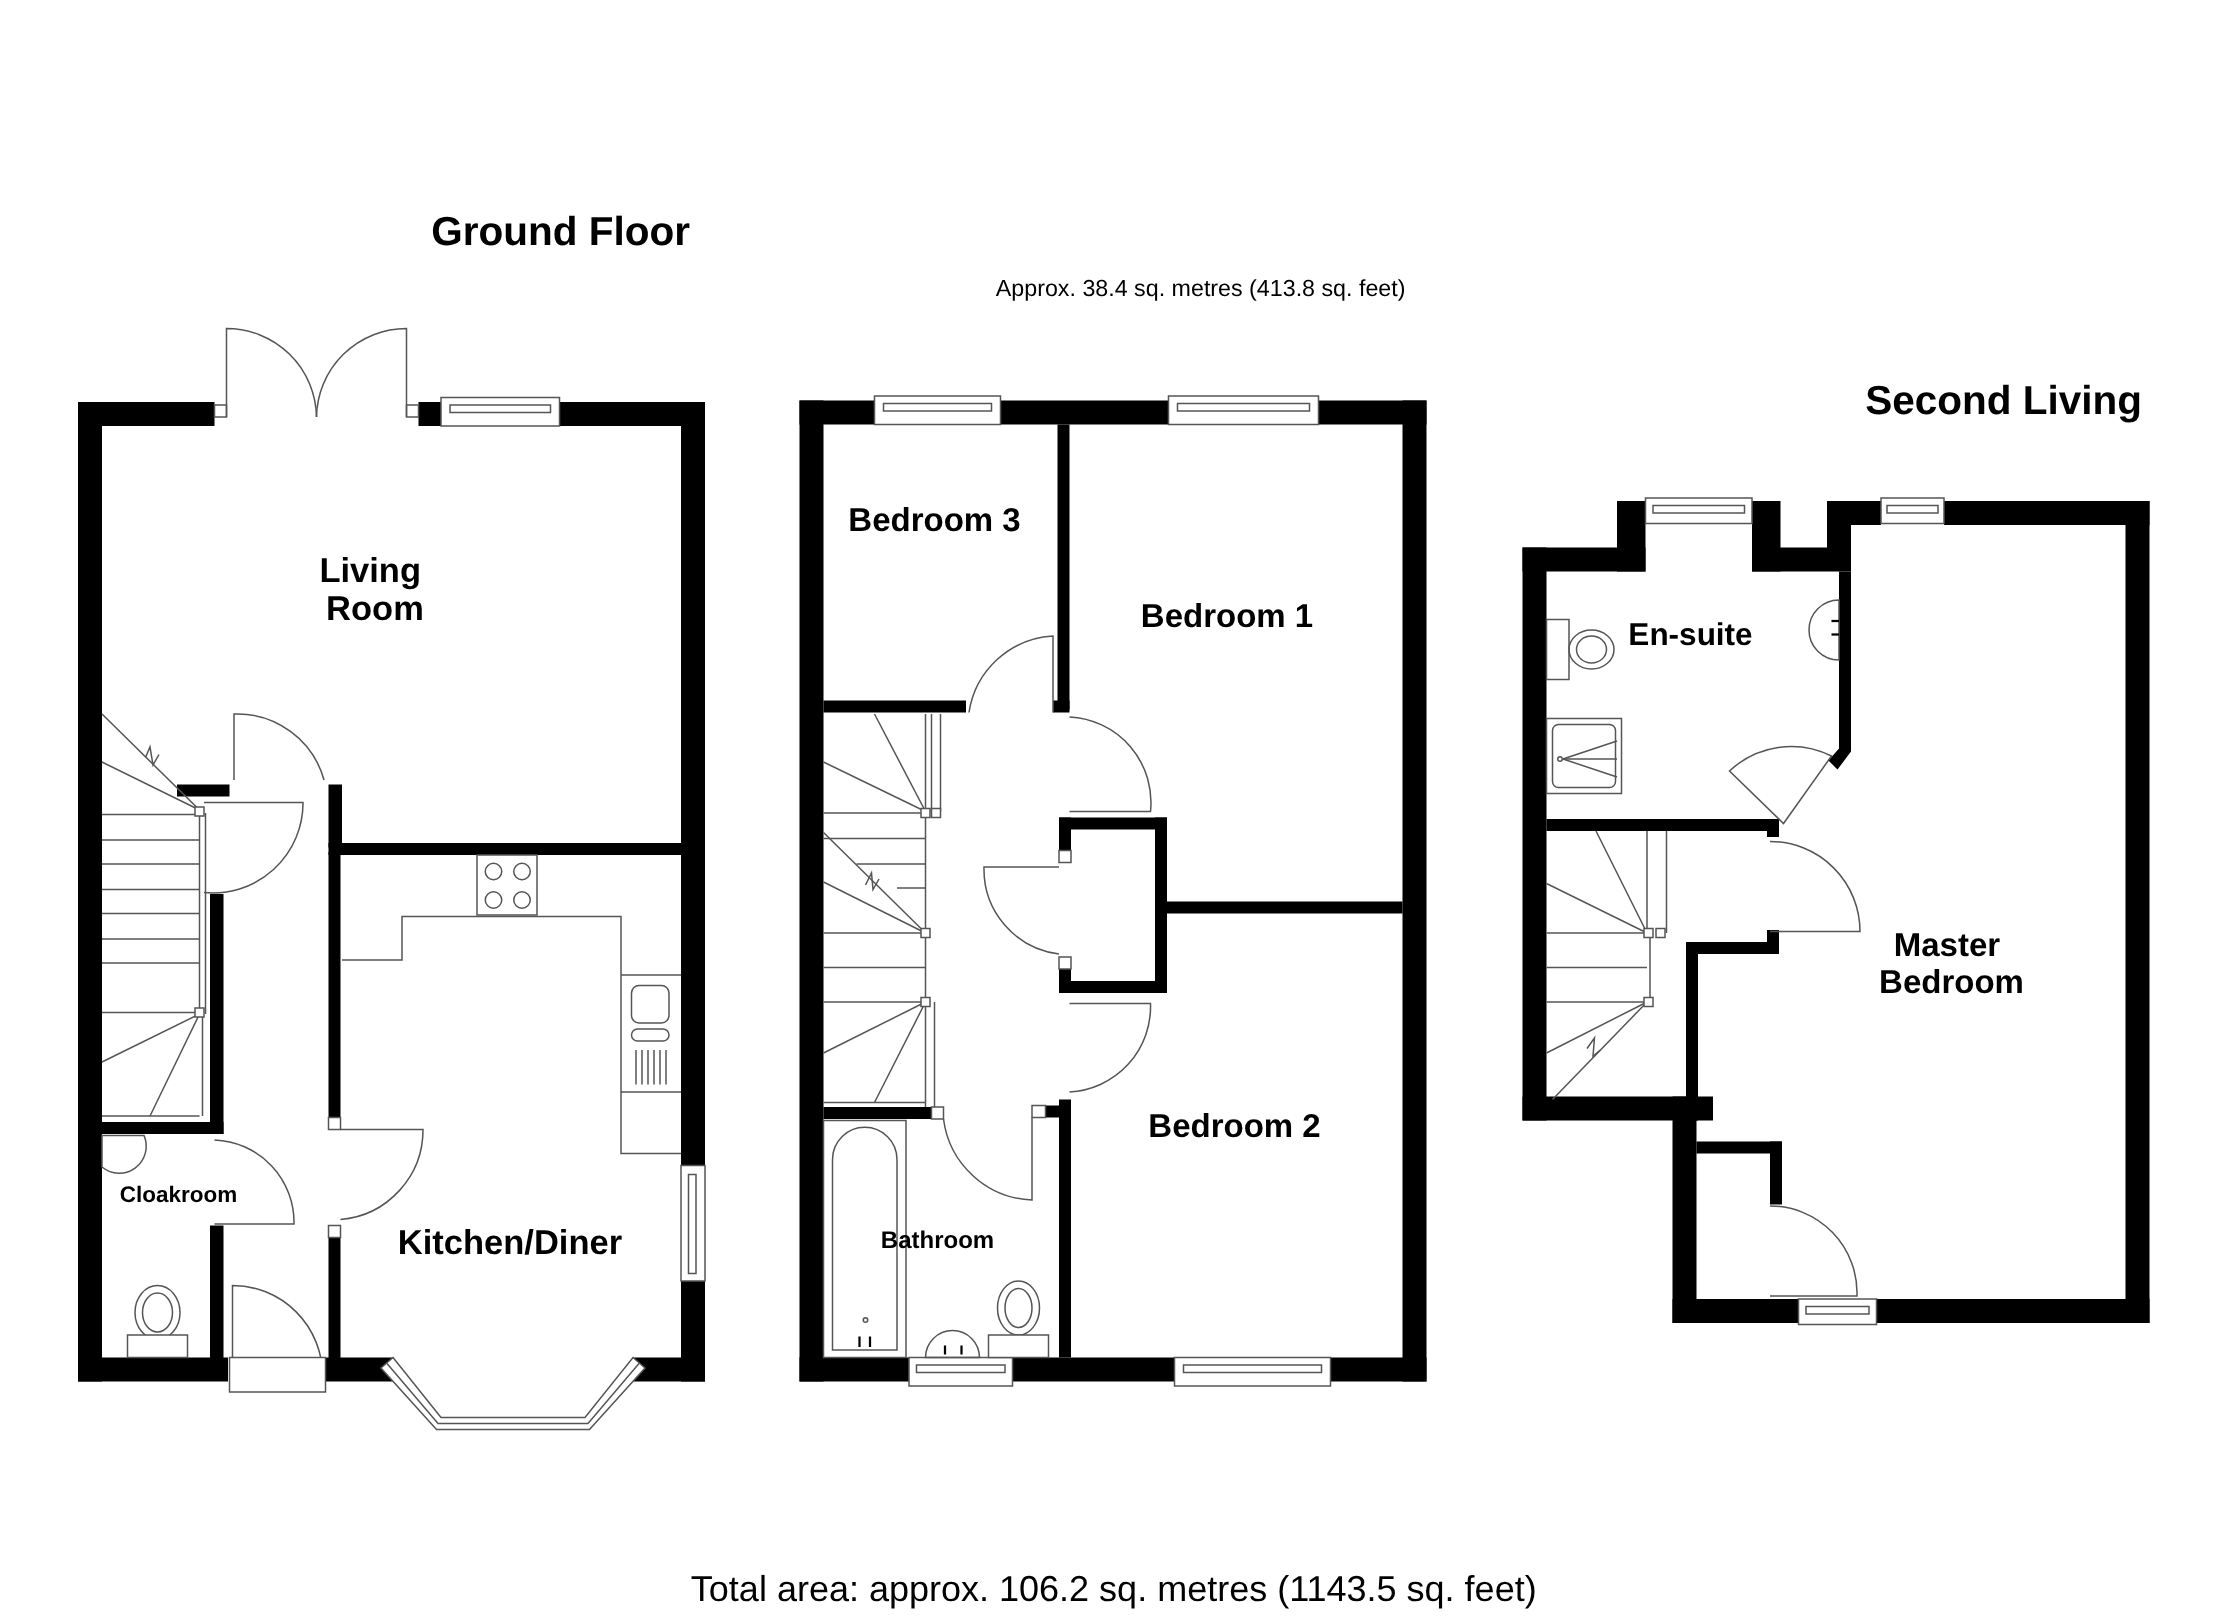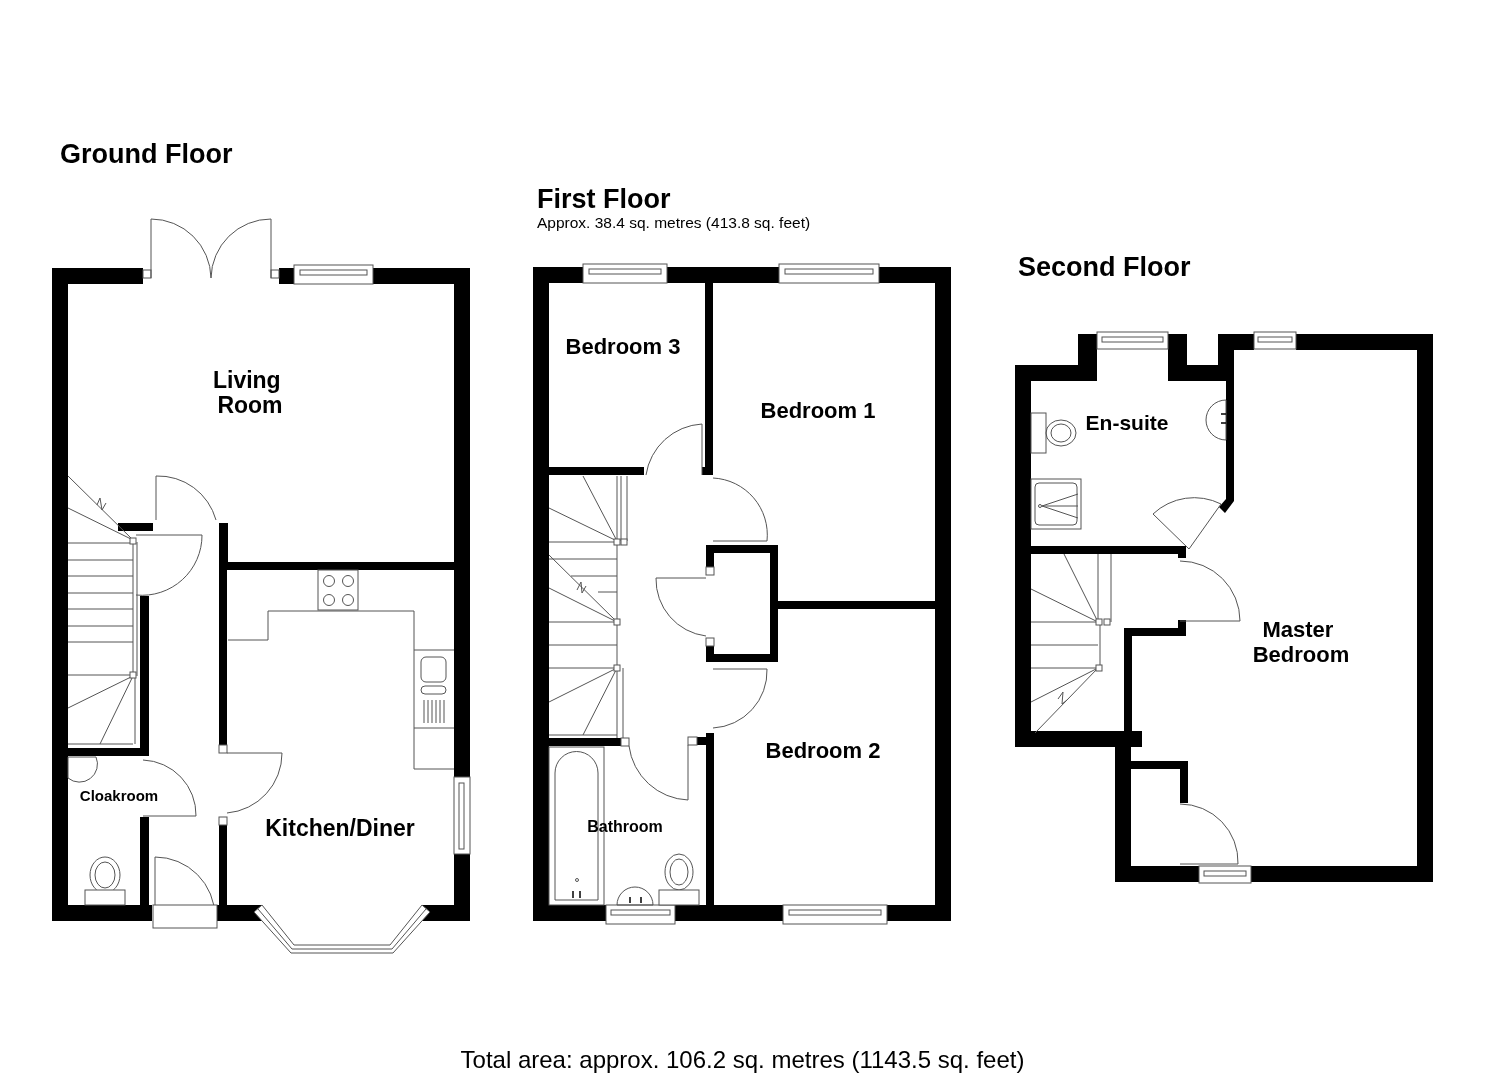"Ground Floor" .floor-heading { text-align: left -> right }
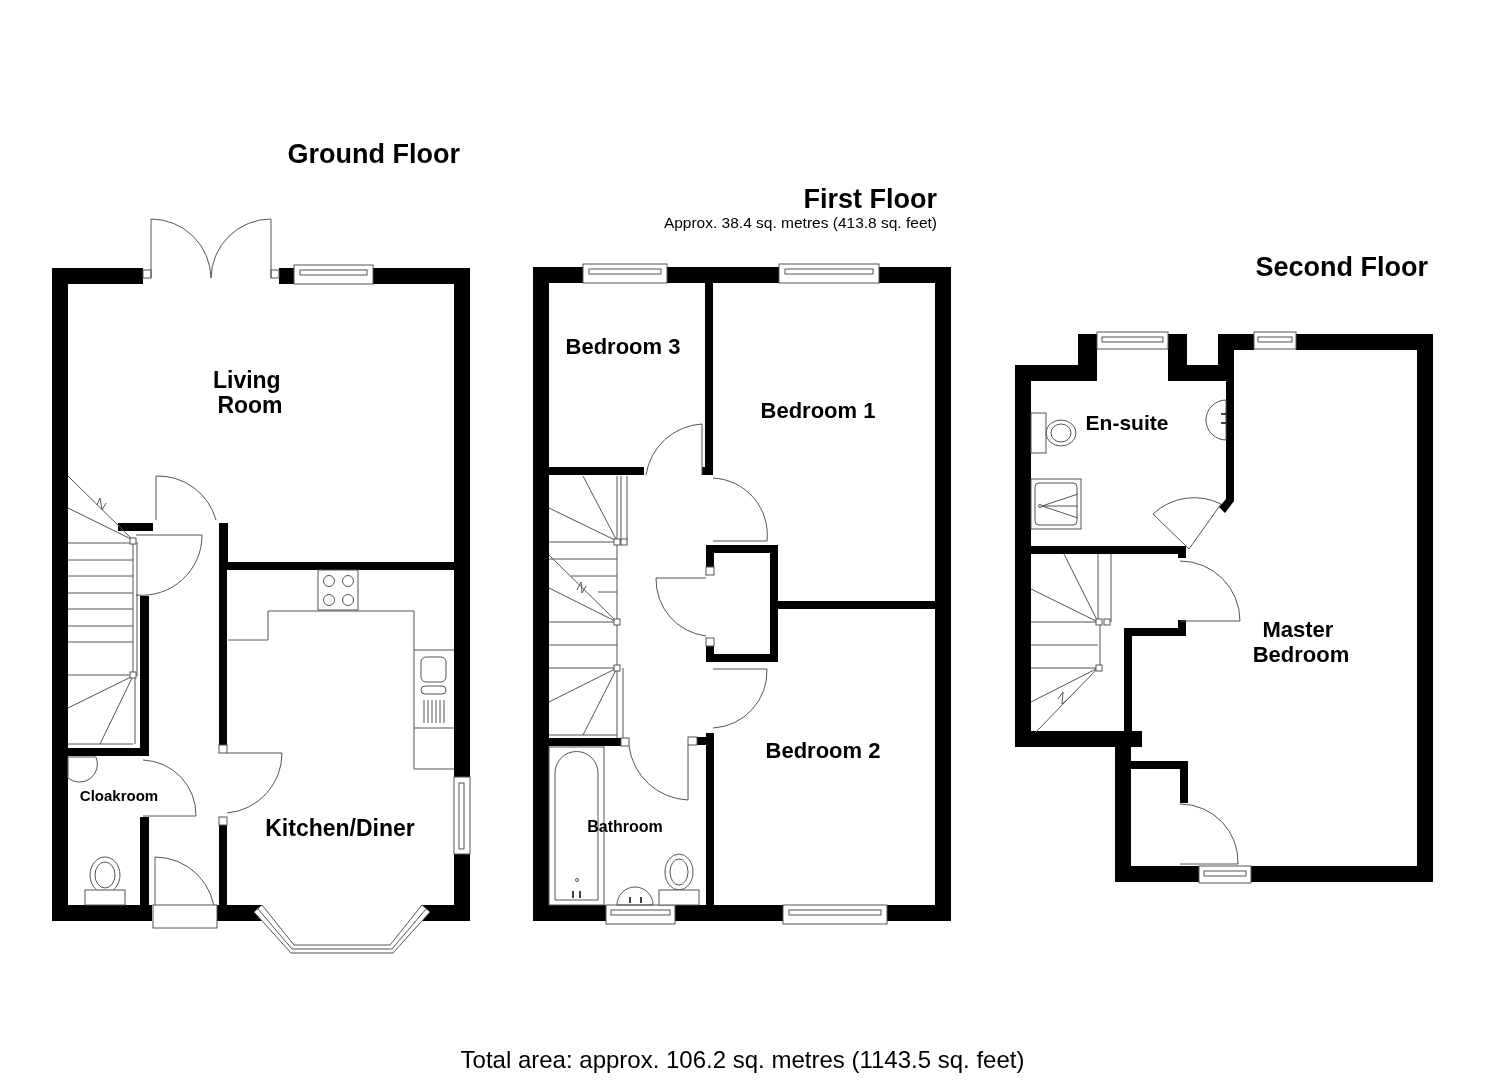"First Floor" span.floor-title { html: <span>First Floor</span> -> none }
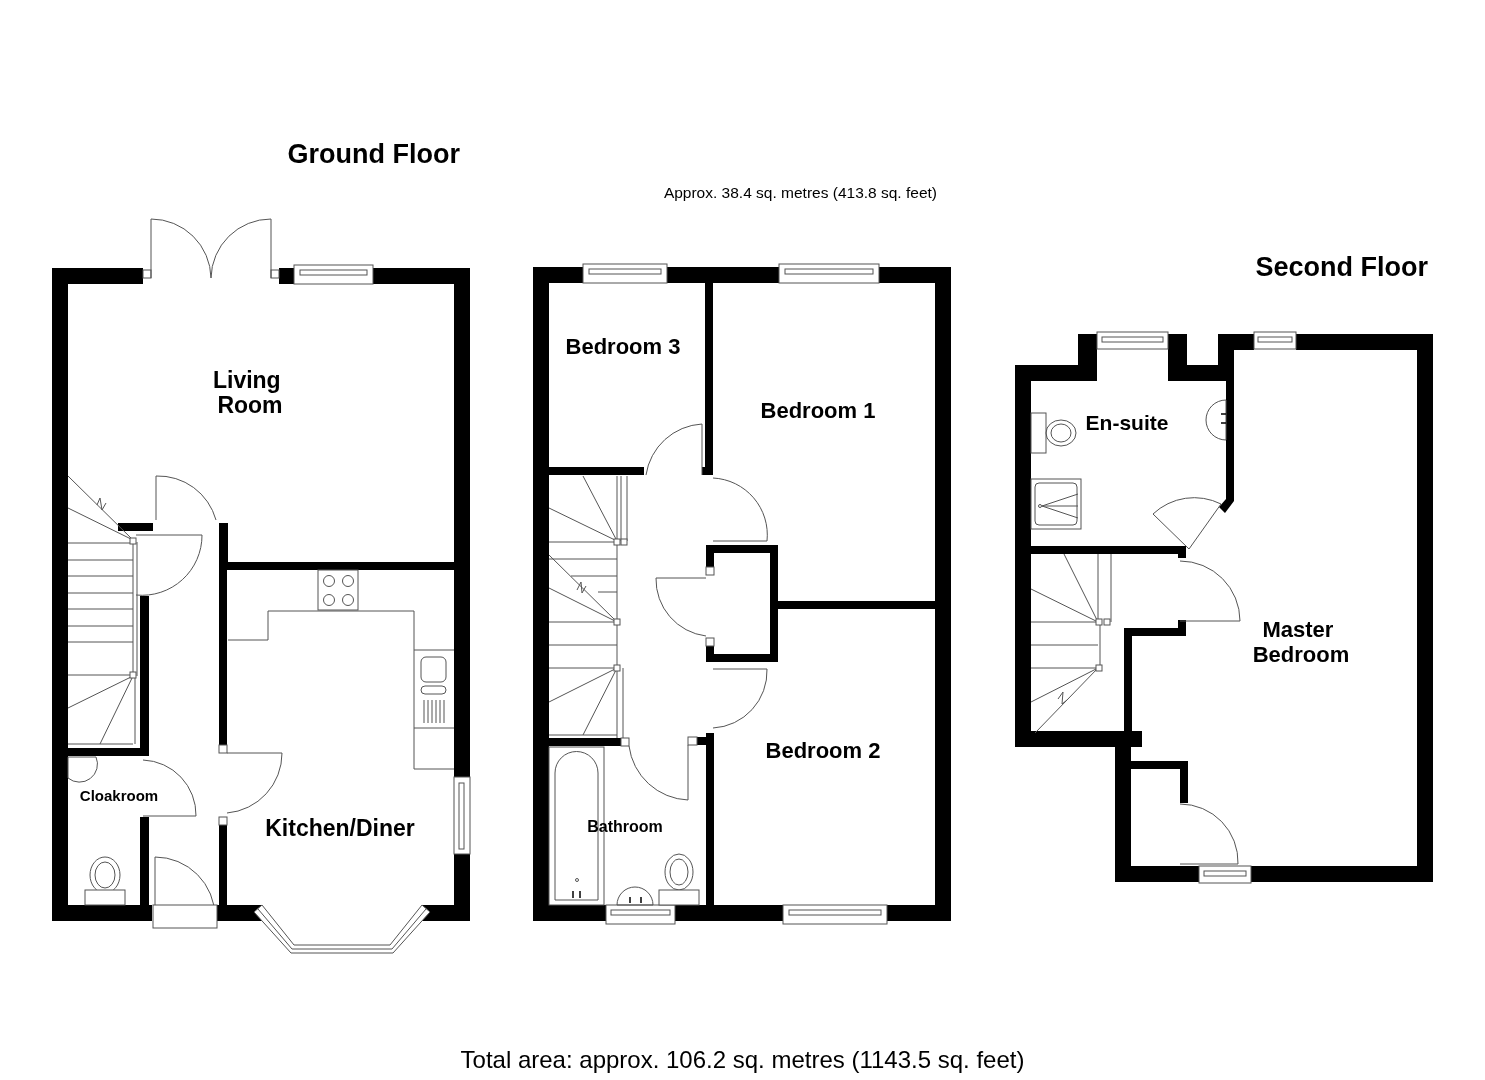"Second Floor" span.floor-title { text: Floor -> Living }
